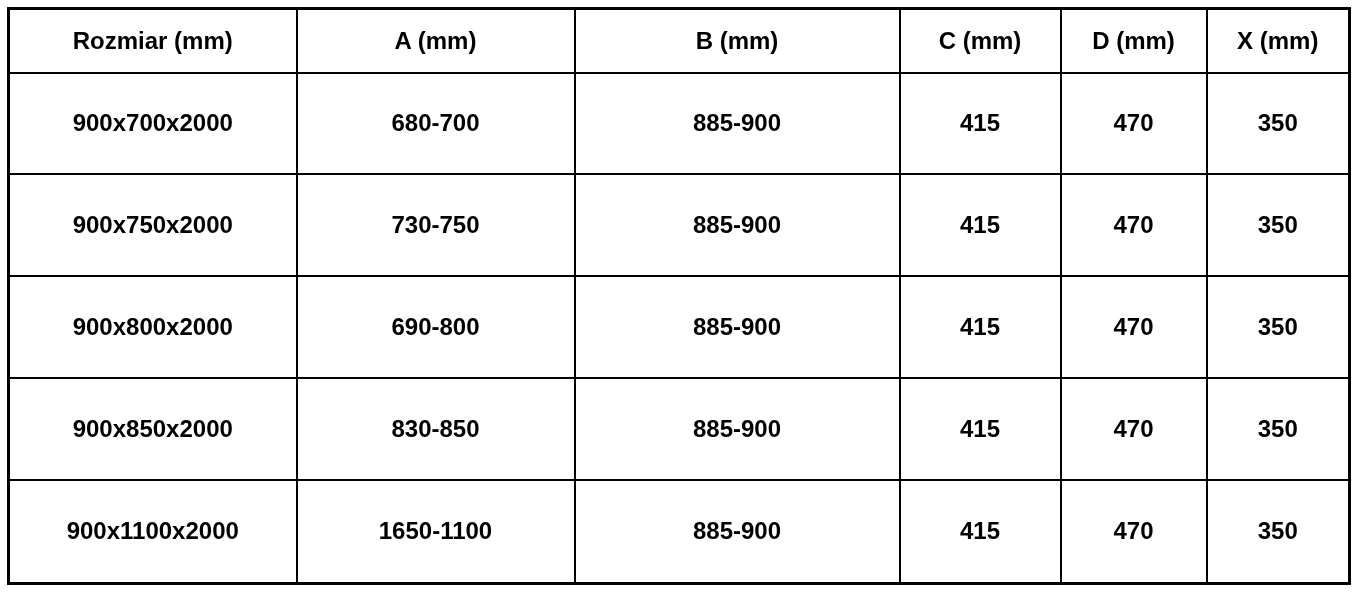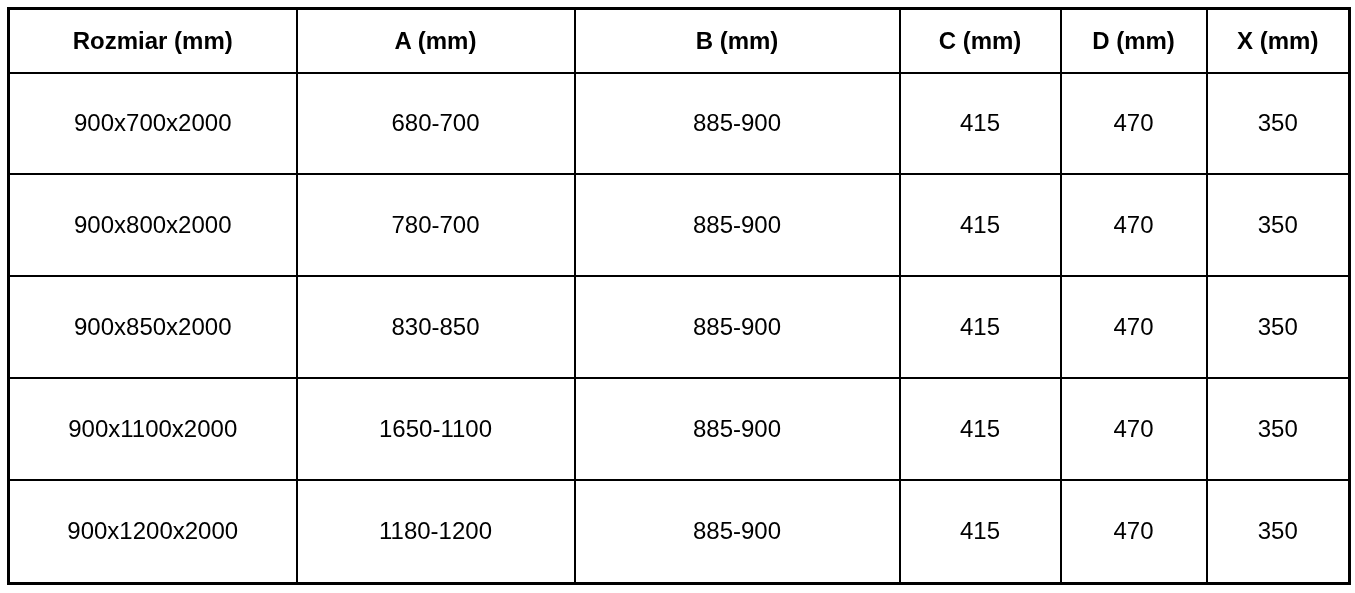"900x700x2000" table.size-table td { font-weight: normal -> bold }
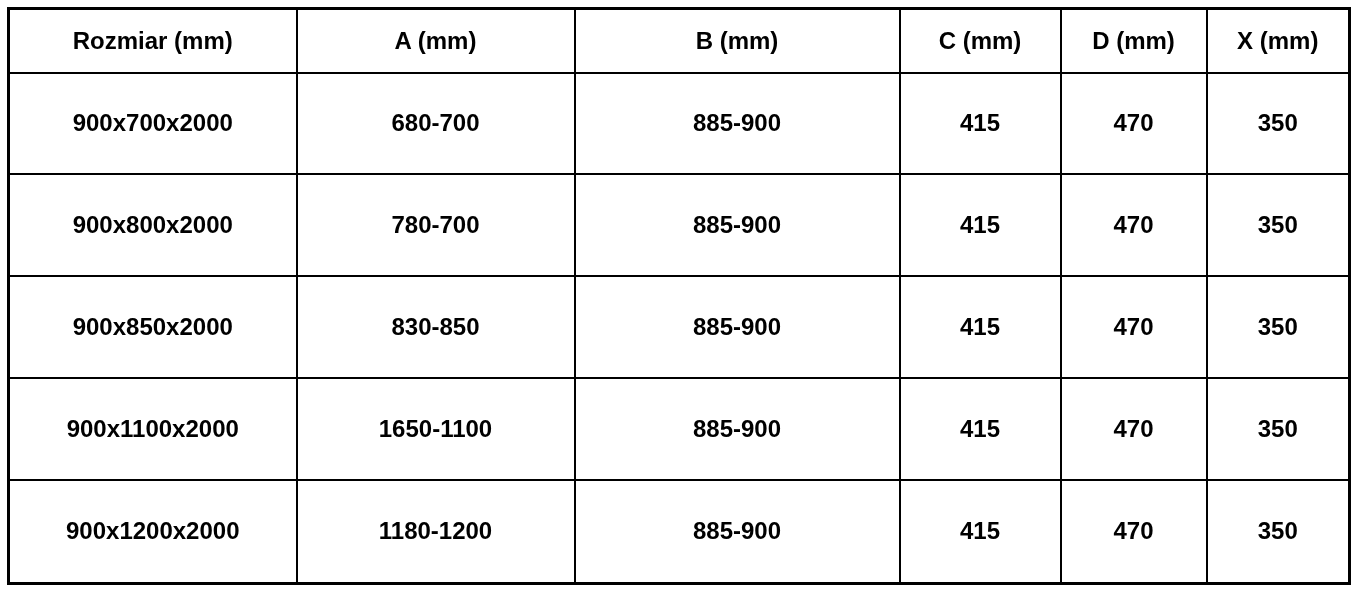"900x750x2000" tr { html: none -> <tr> <td>900x750x2000</td> <td>730-750</td> <td>885-900</td> <td>415</td> <td>470</td> <td>350</td> </tr> }
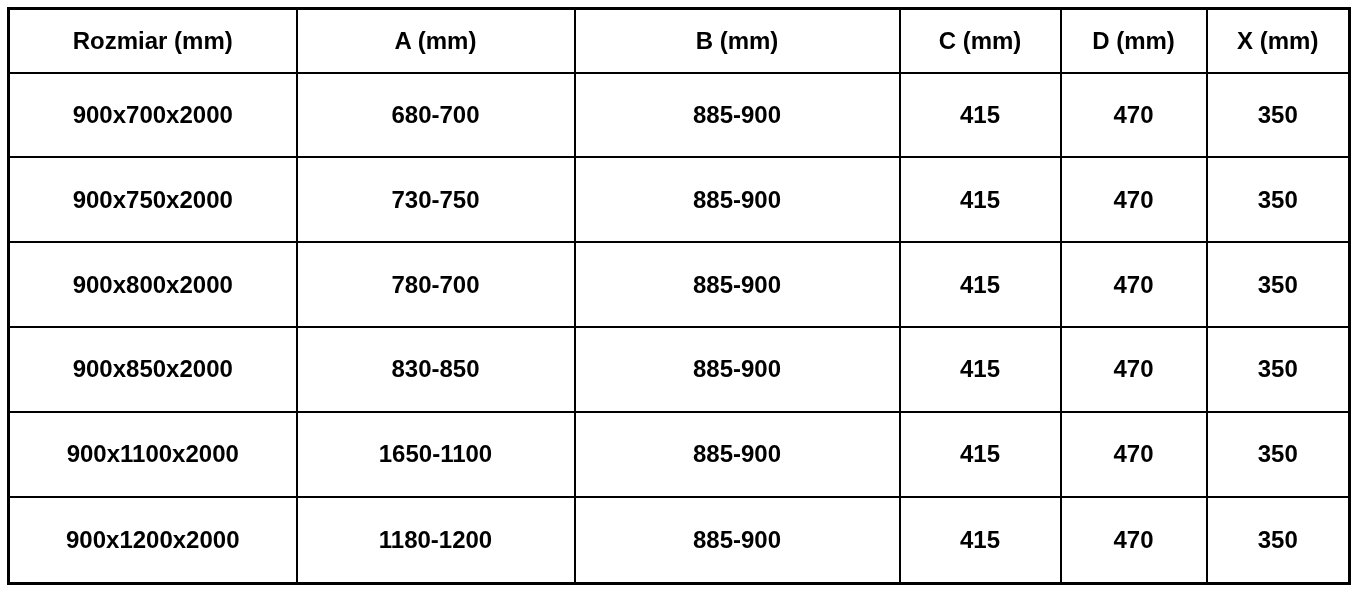"780-700" td { text: 780-700 -> 690-800 }
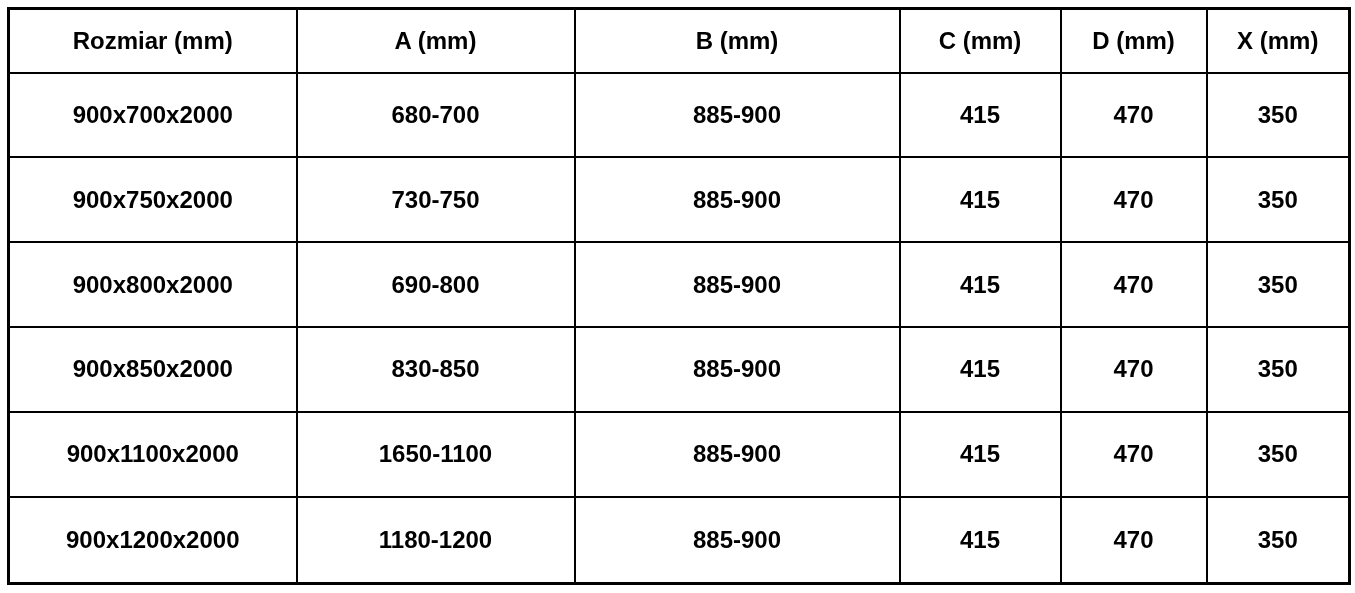"900x1200x2000" tr { html: <tr> <td>900x1200x2000</td> <td>1180-1200</td> <td>885-900</td> <td>415</td> <td>470</td> <td>350</td> </tr> -> none }
